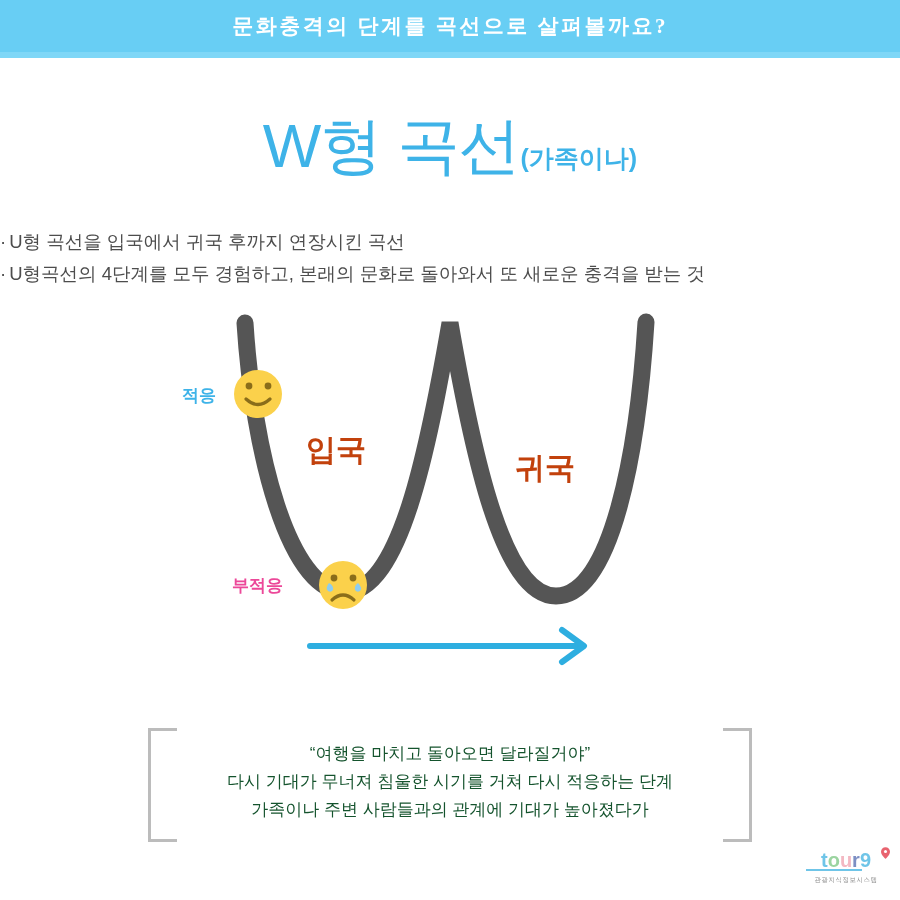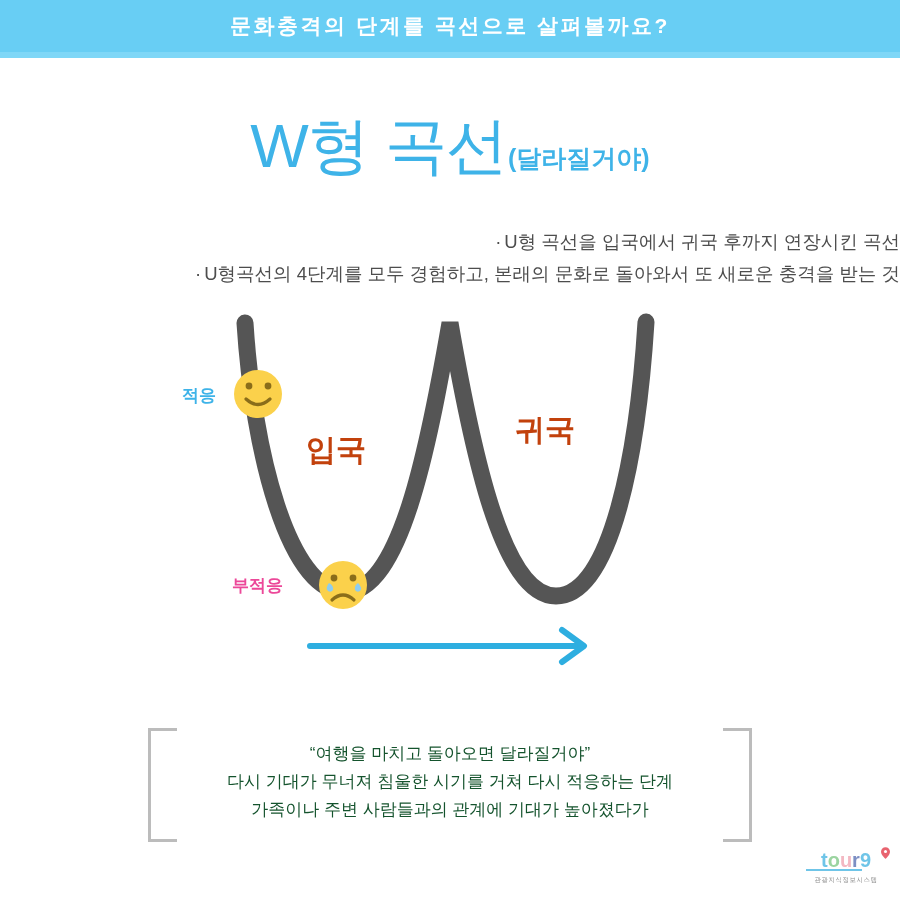"문화충격의 단계를 곡선으로 살펴볼까요?" .header-title { font-family: none -> Liberation Serif, serif }
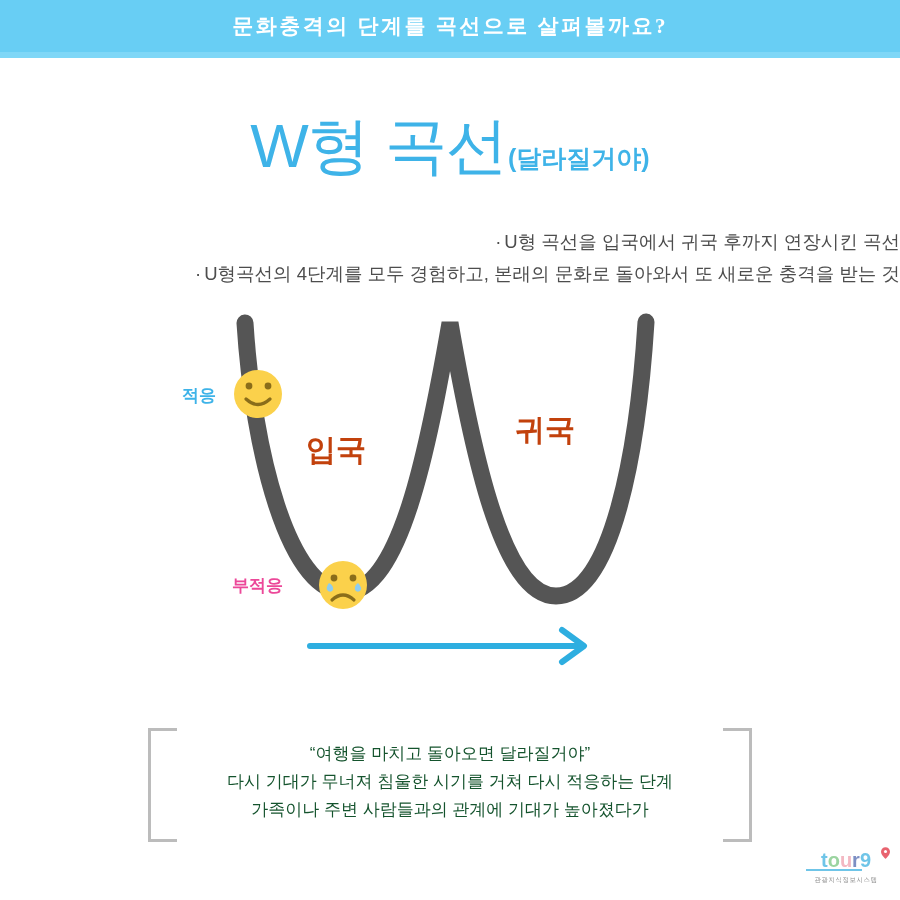"(달라질거야)" span.title-sub { text: 달라질거야 -> 가족이나 }
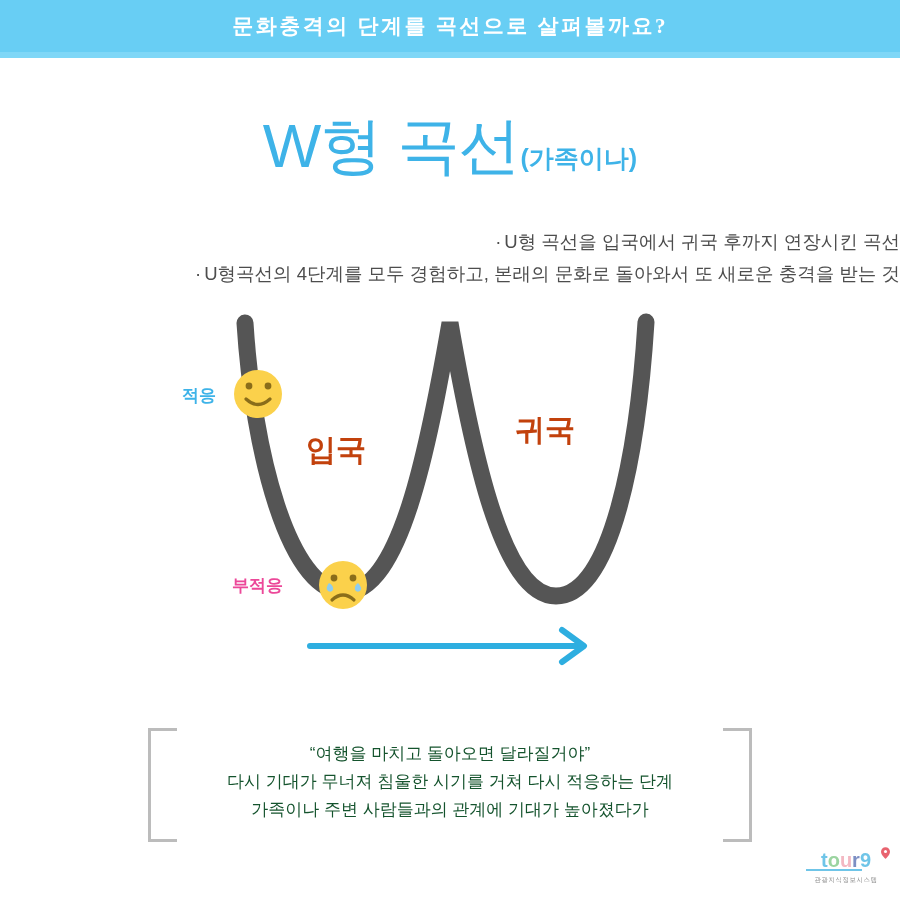"· U형 곡선을 입국에서 귀국" .bullets { text-align: right -> left }
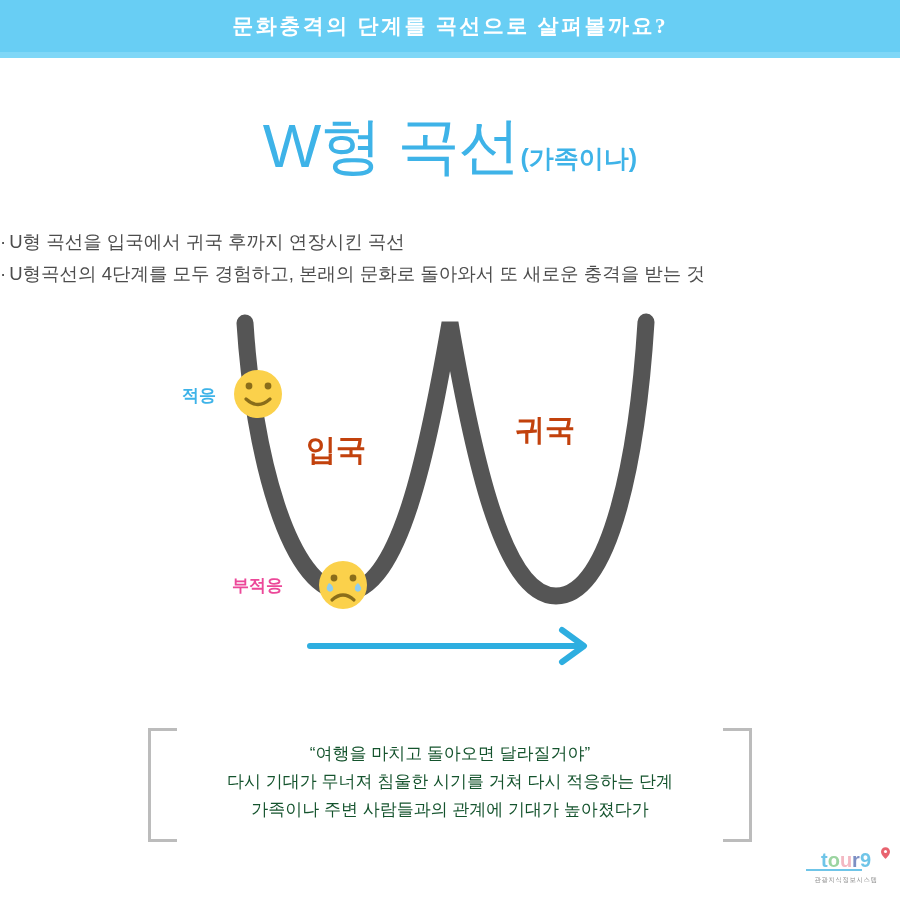"귀국" .label-guiguk { top: 410px -> 448px }
